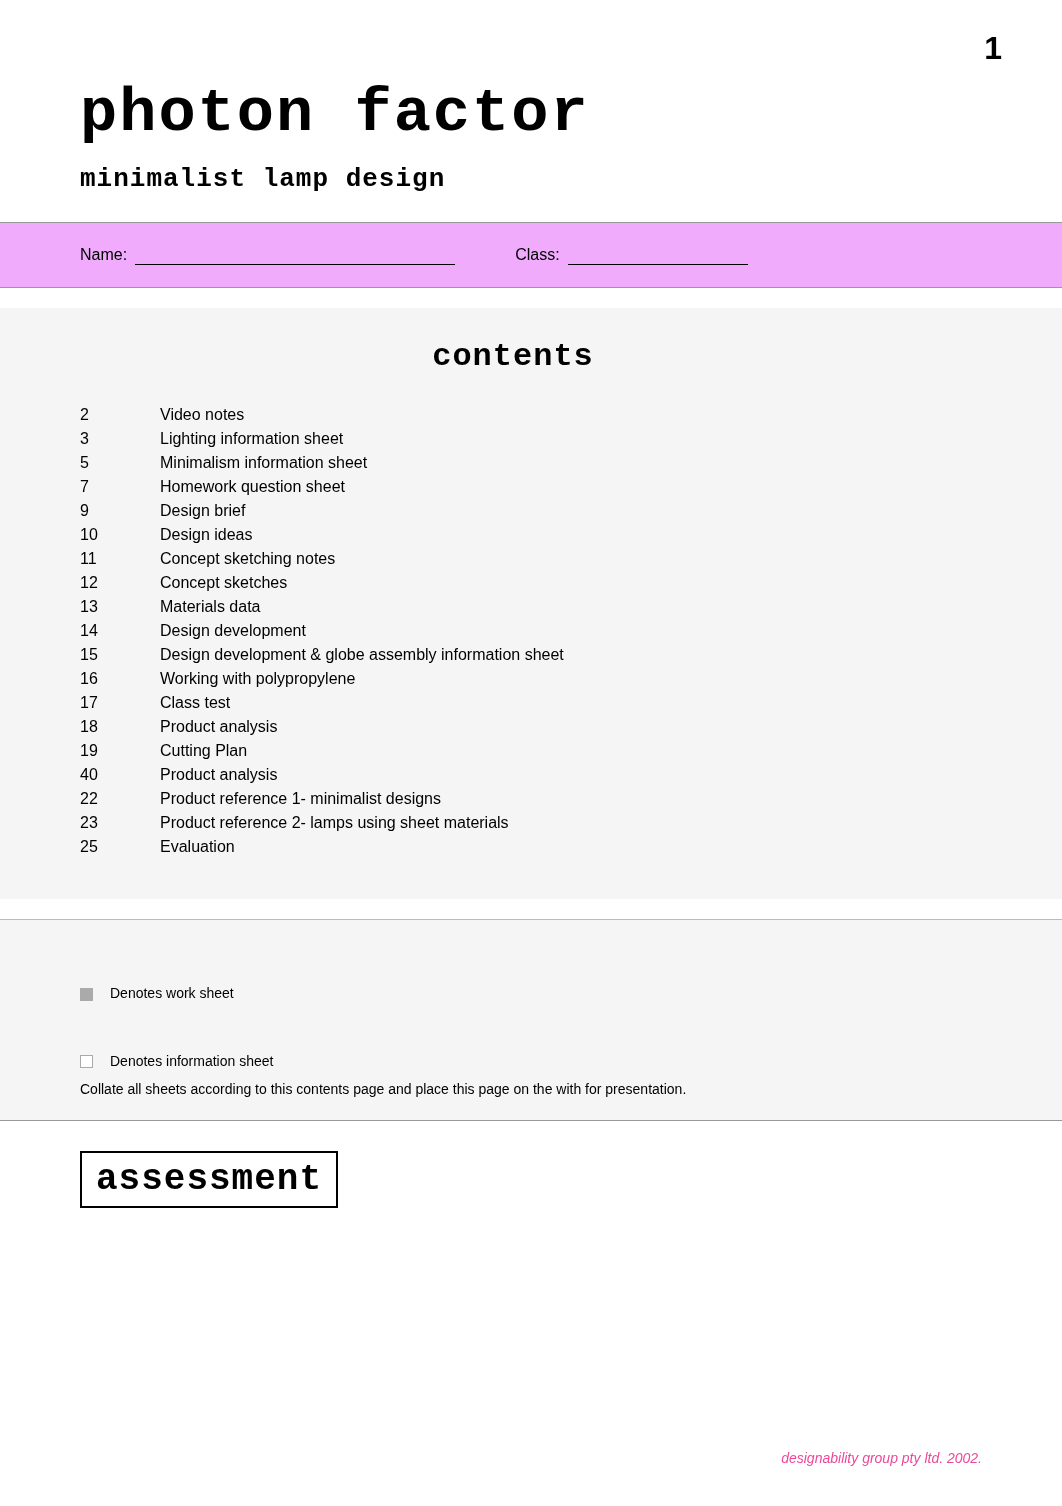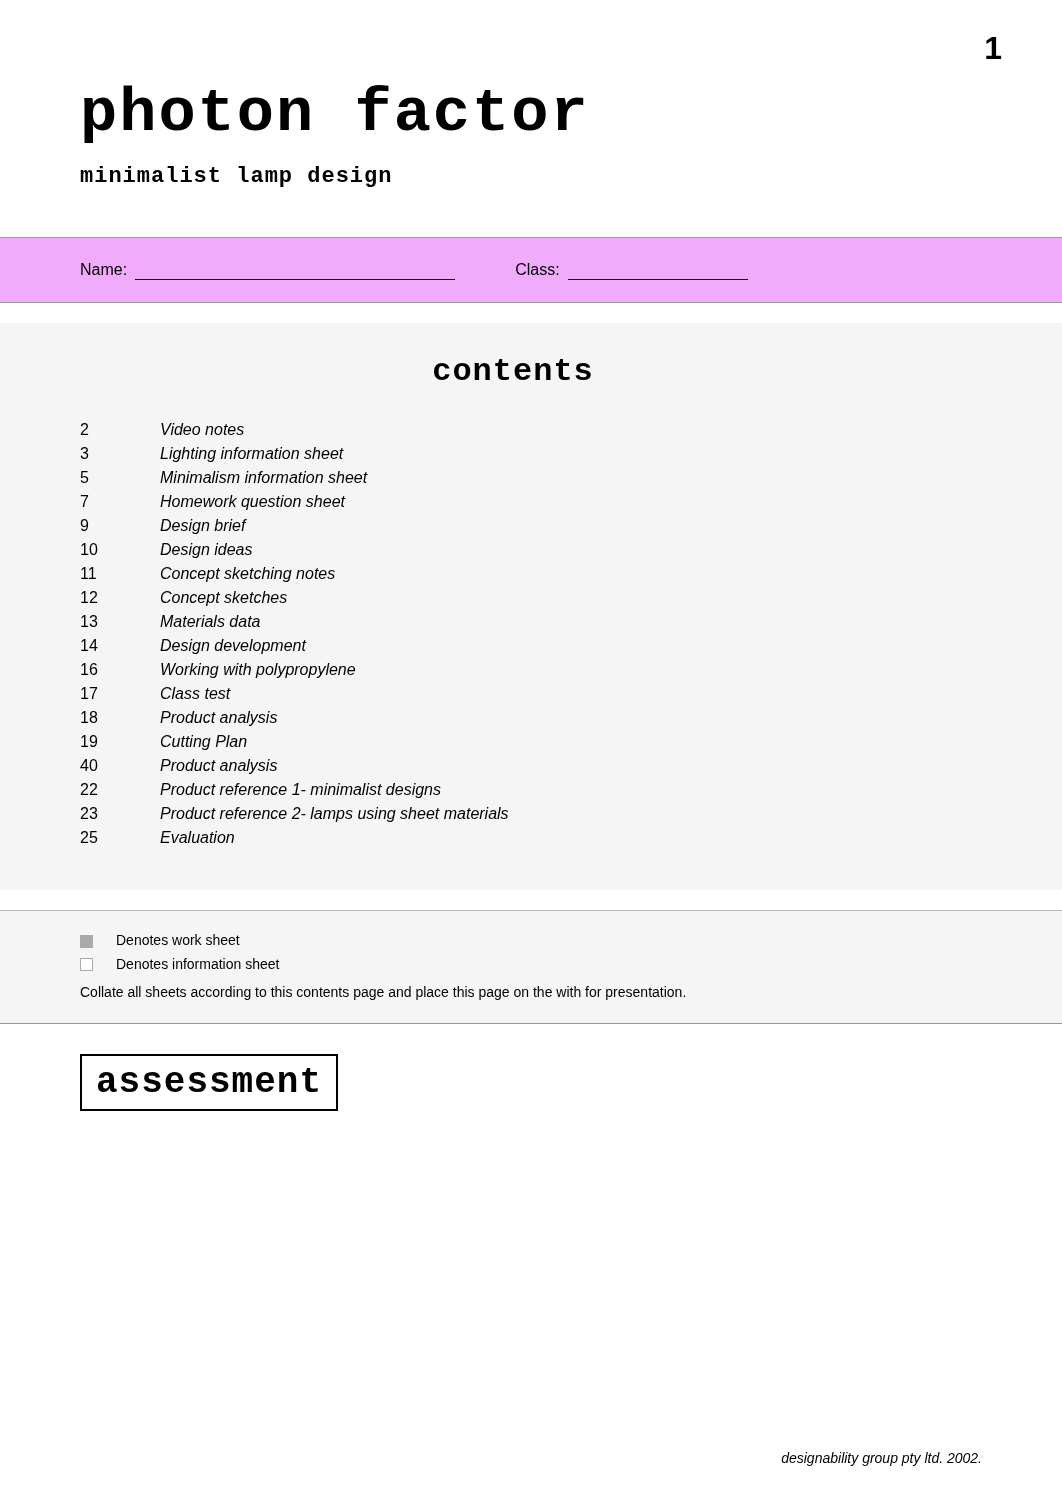"minimalist lamp design" .subtitle { font-size: 22px -> 26px; margin-bottom: 48px -> 28px }
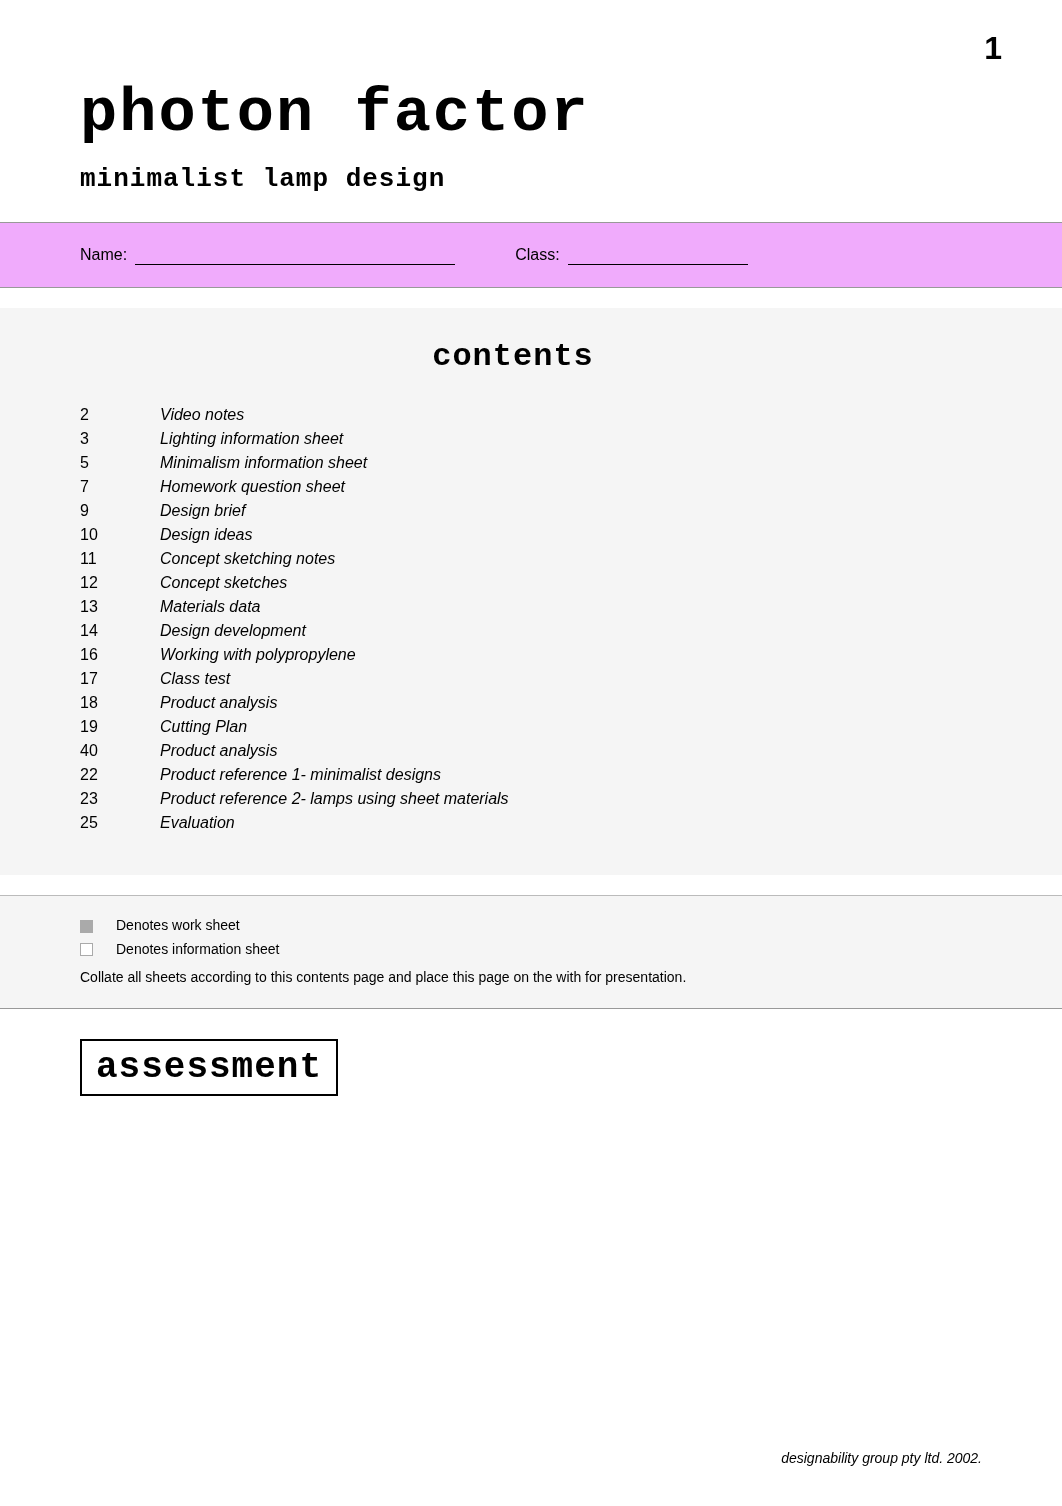"Video notes" .contents-table .entry-text { font-style: italic -> none }
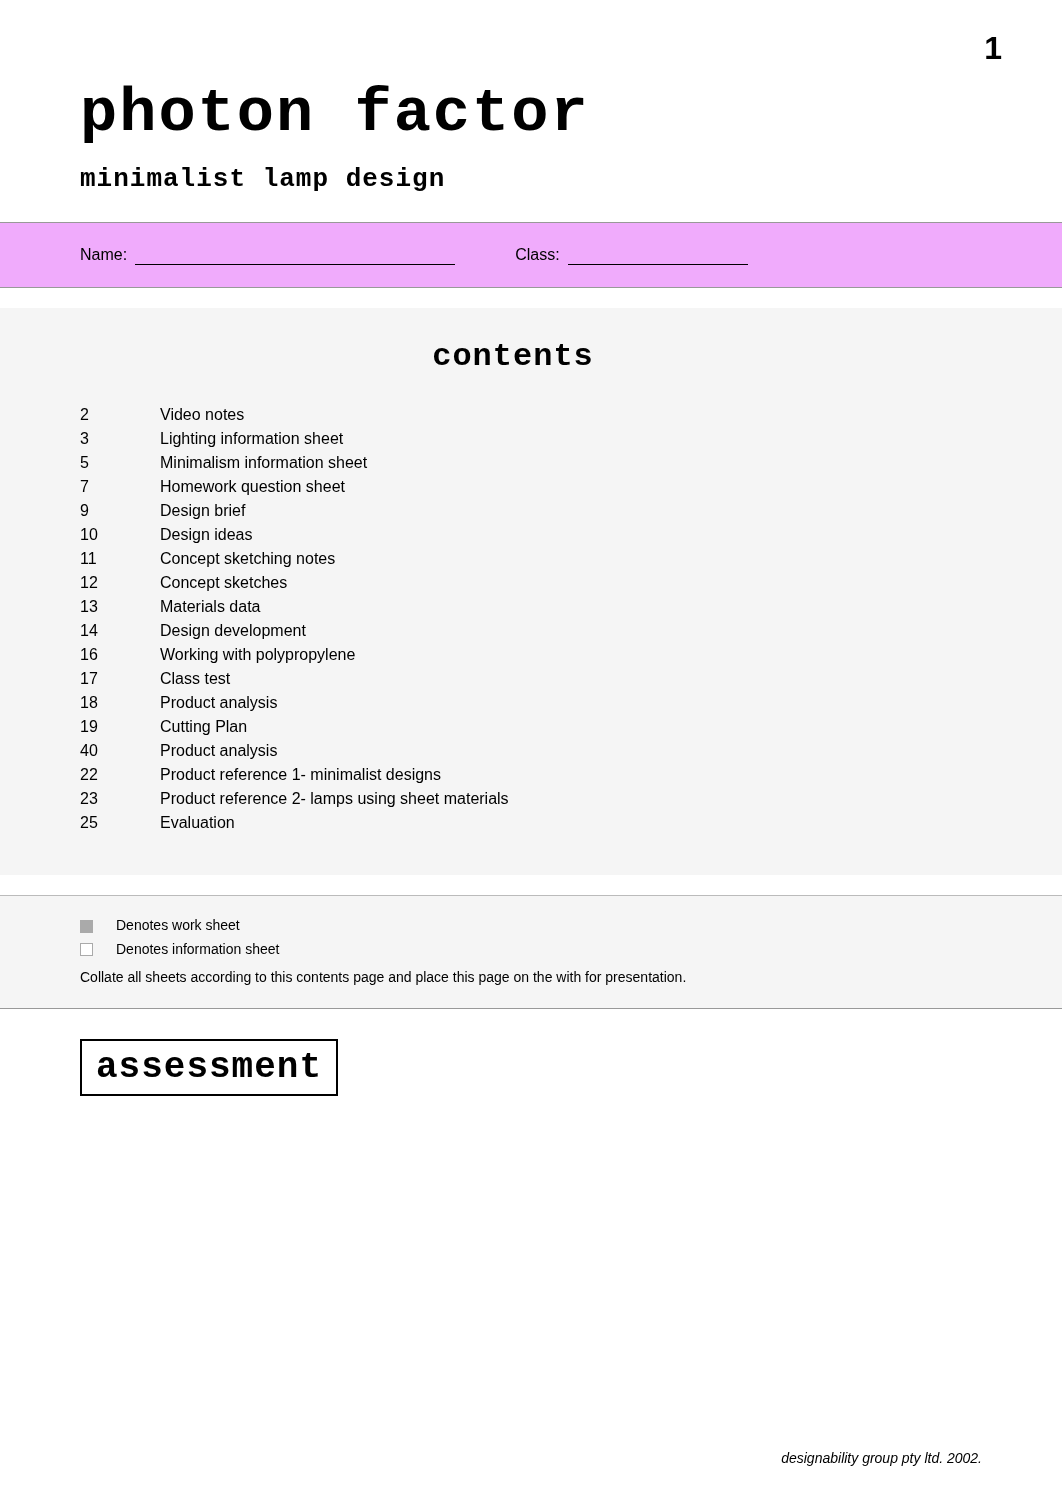"15" tr { html: none -> <tr> <td>15</td> <td>Design development &amp; globe assembly information sheet</td> </tr> }
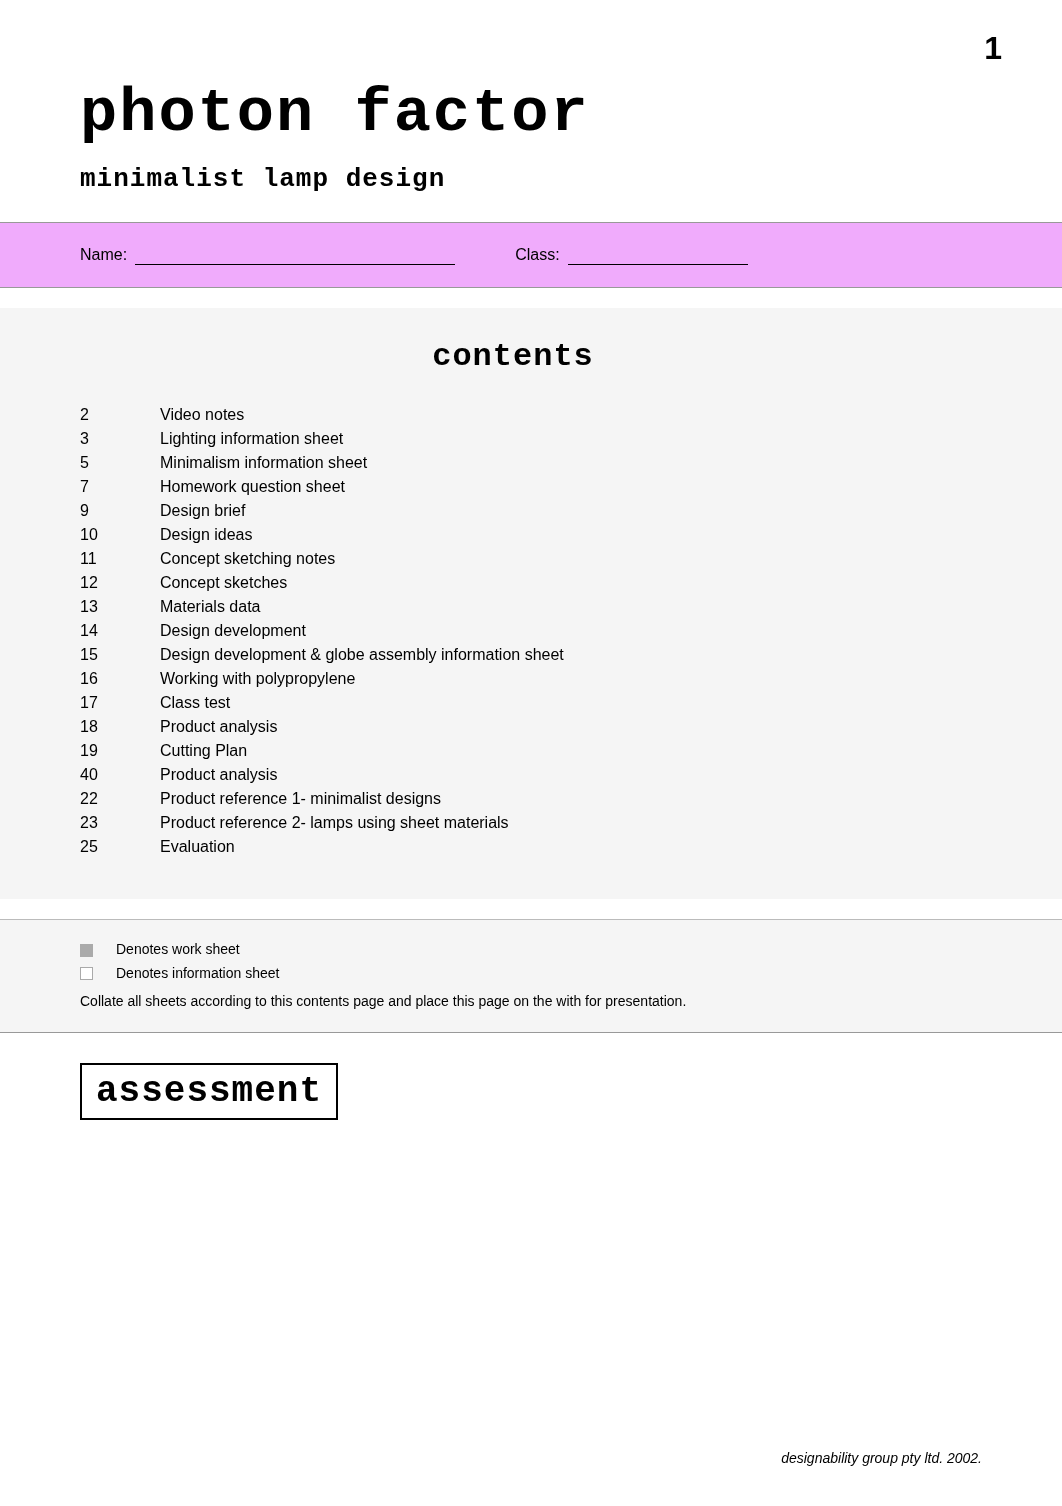"Denotes work sheet" .note-row { gap: 23px -> 17px; margin-top: none -> 44px }
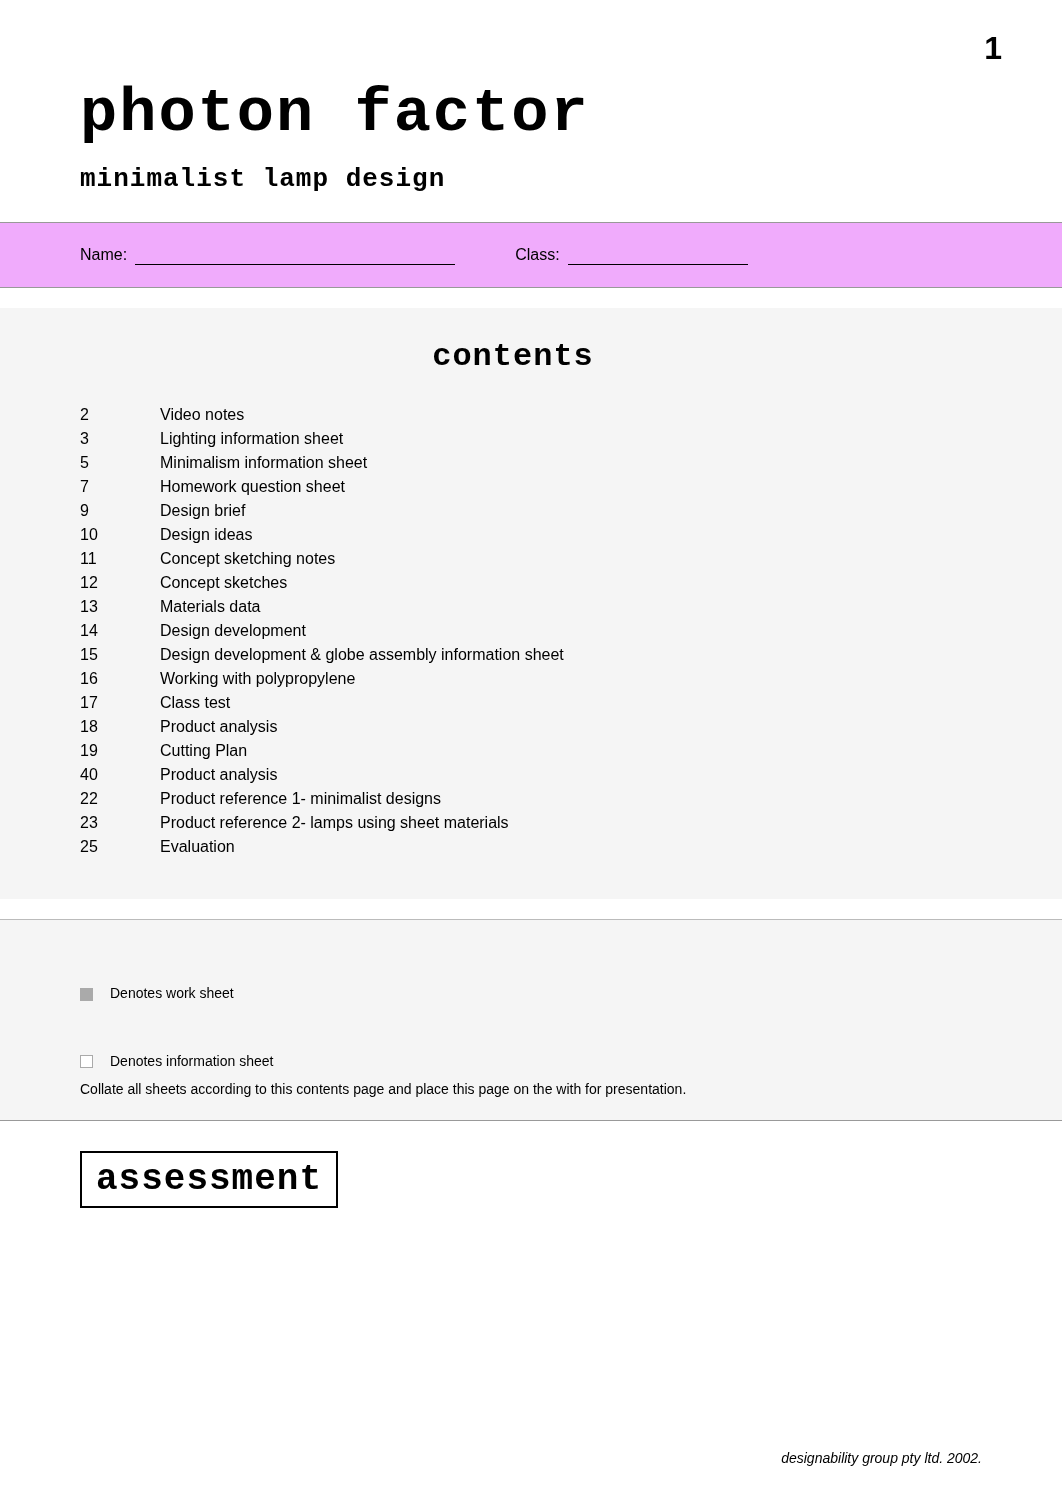"designability group pty ltd. 2002." .footer { color: #000000 -> #ec4899 }
